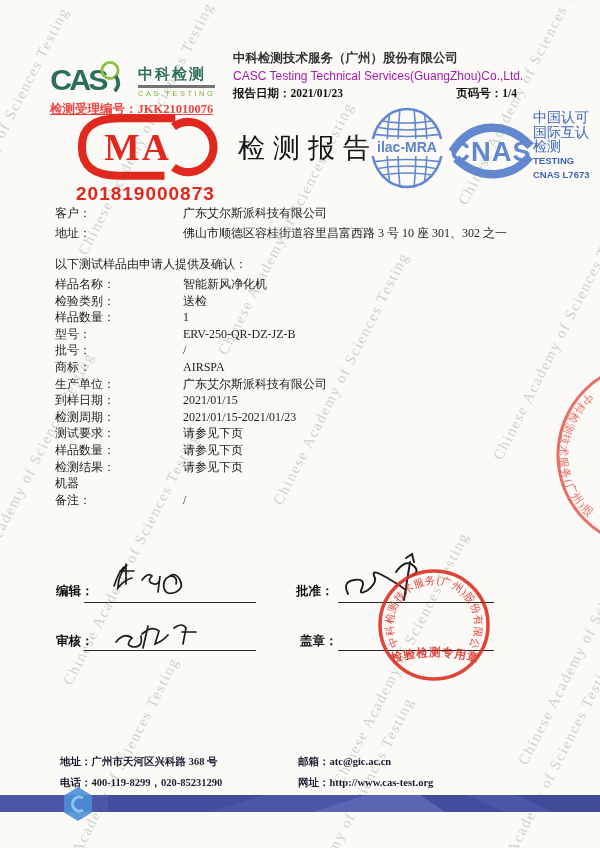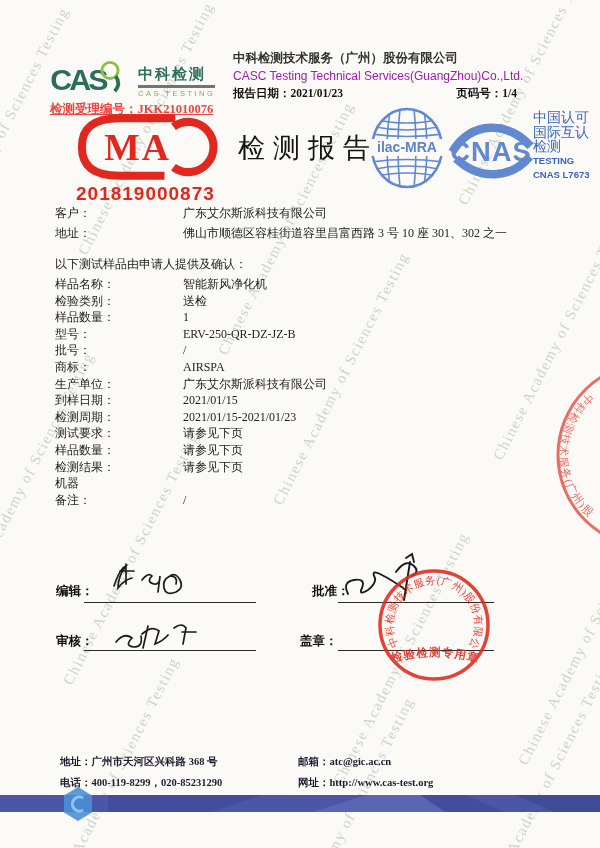"批准：" div.sig-label { left: 312px -> 296px }
